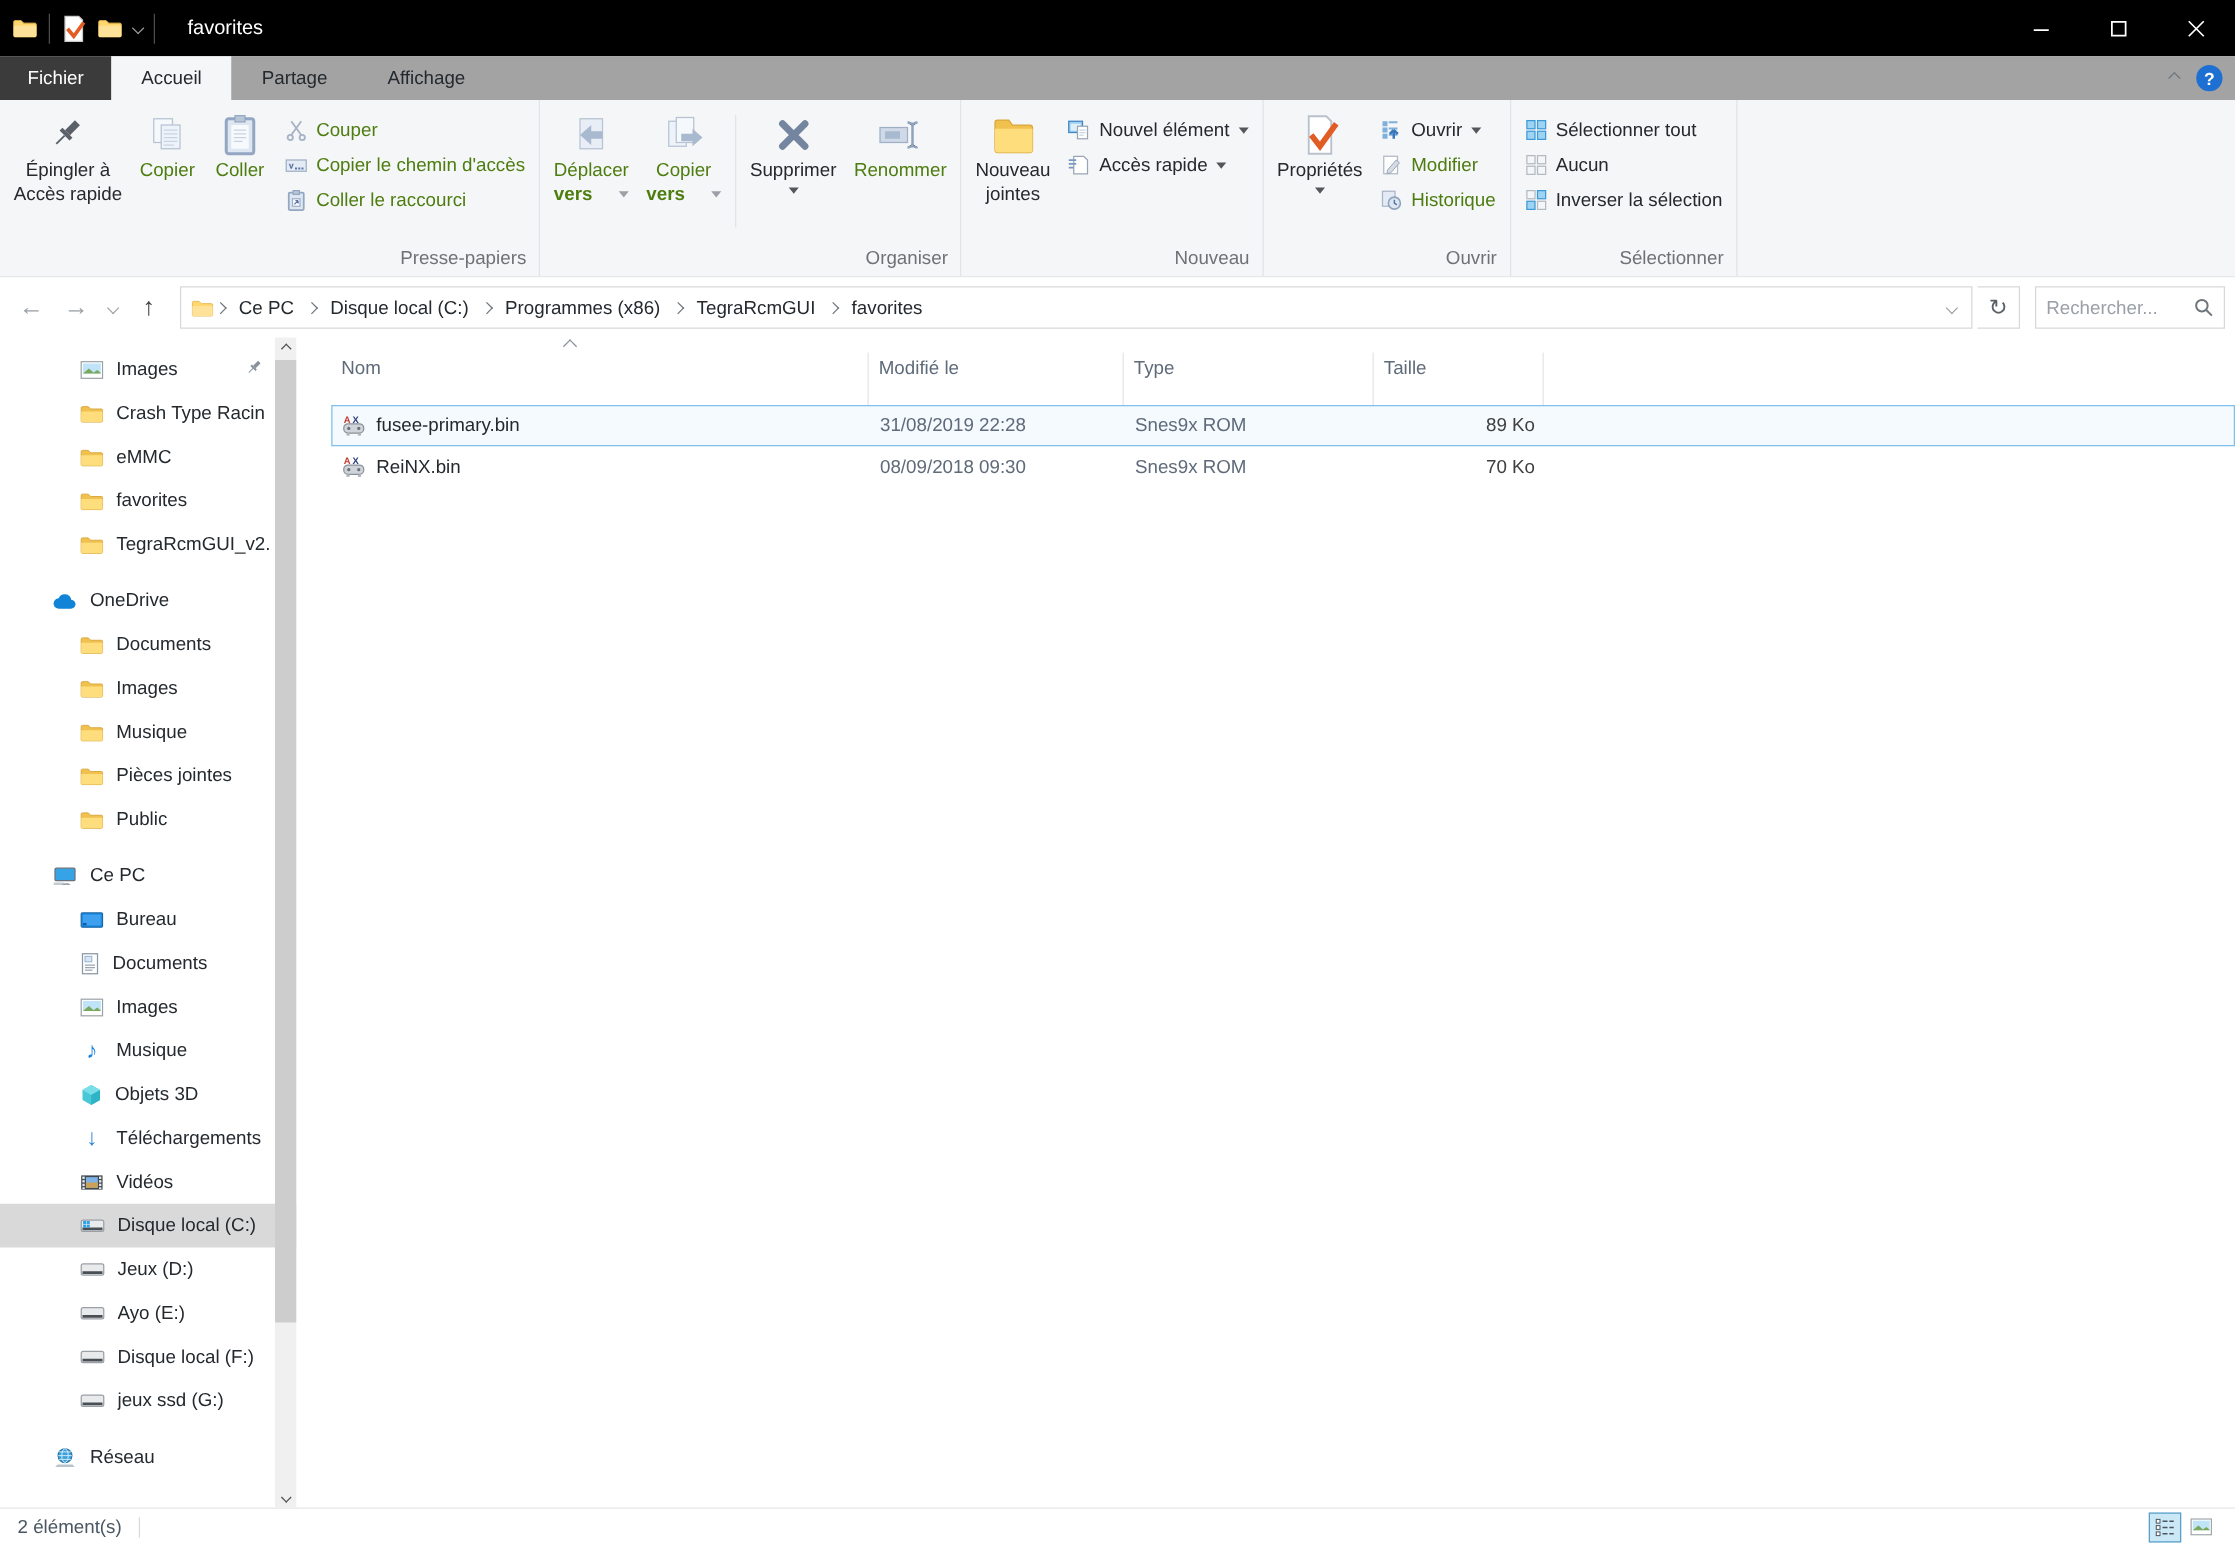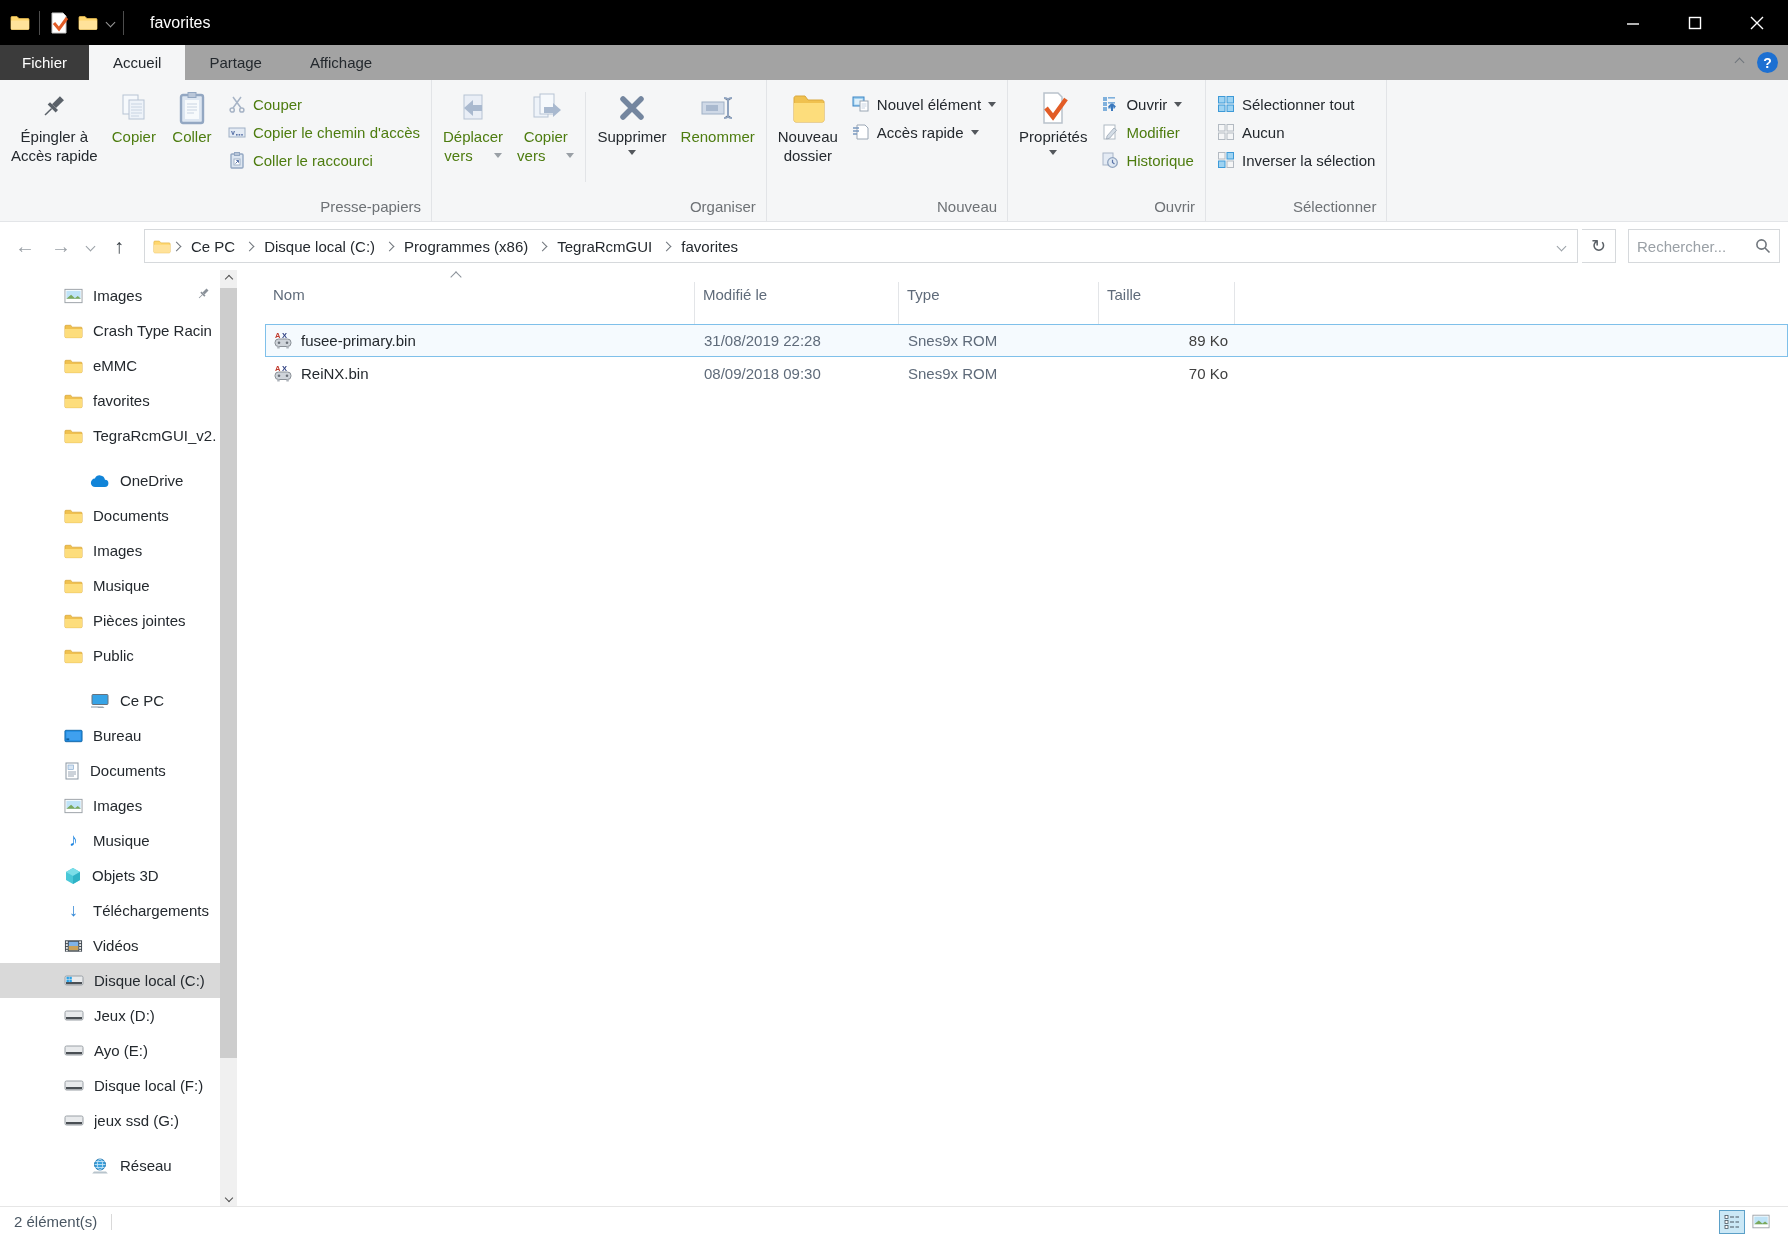"vers" .bl2 { font-weight: none -> bold }
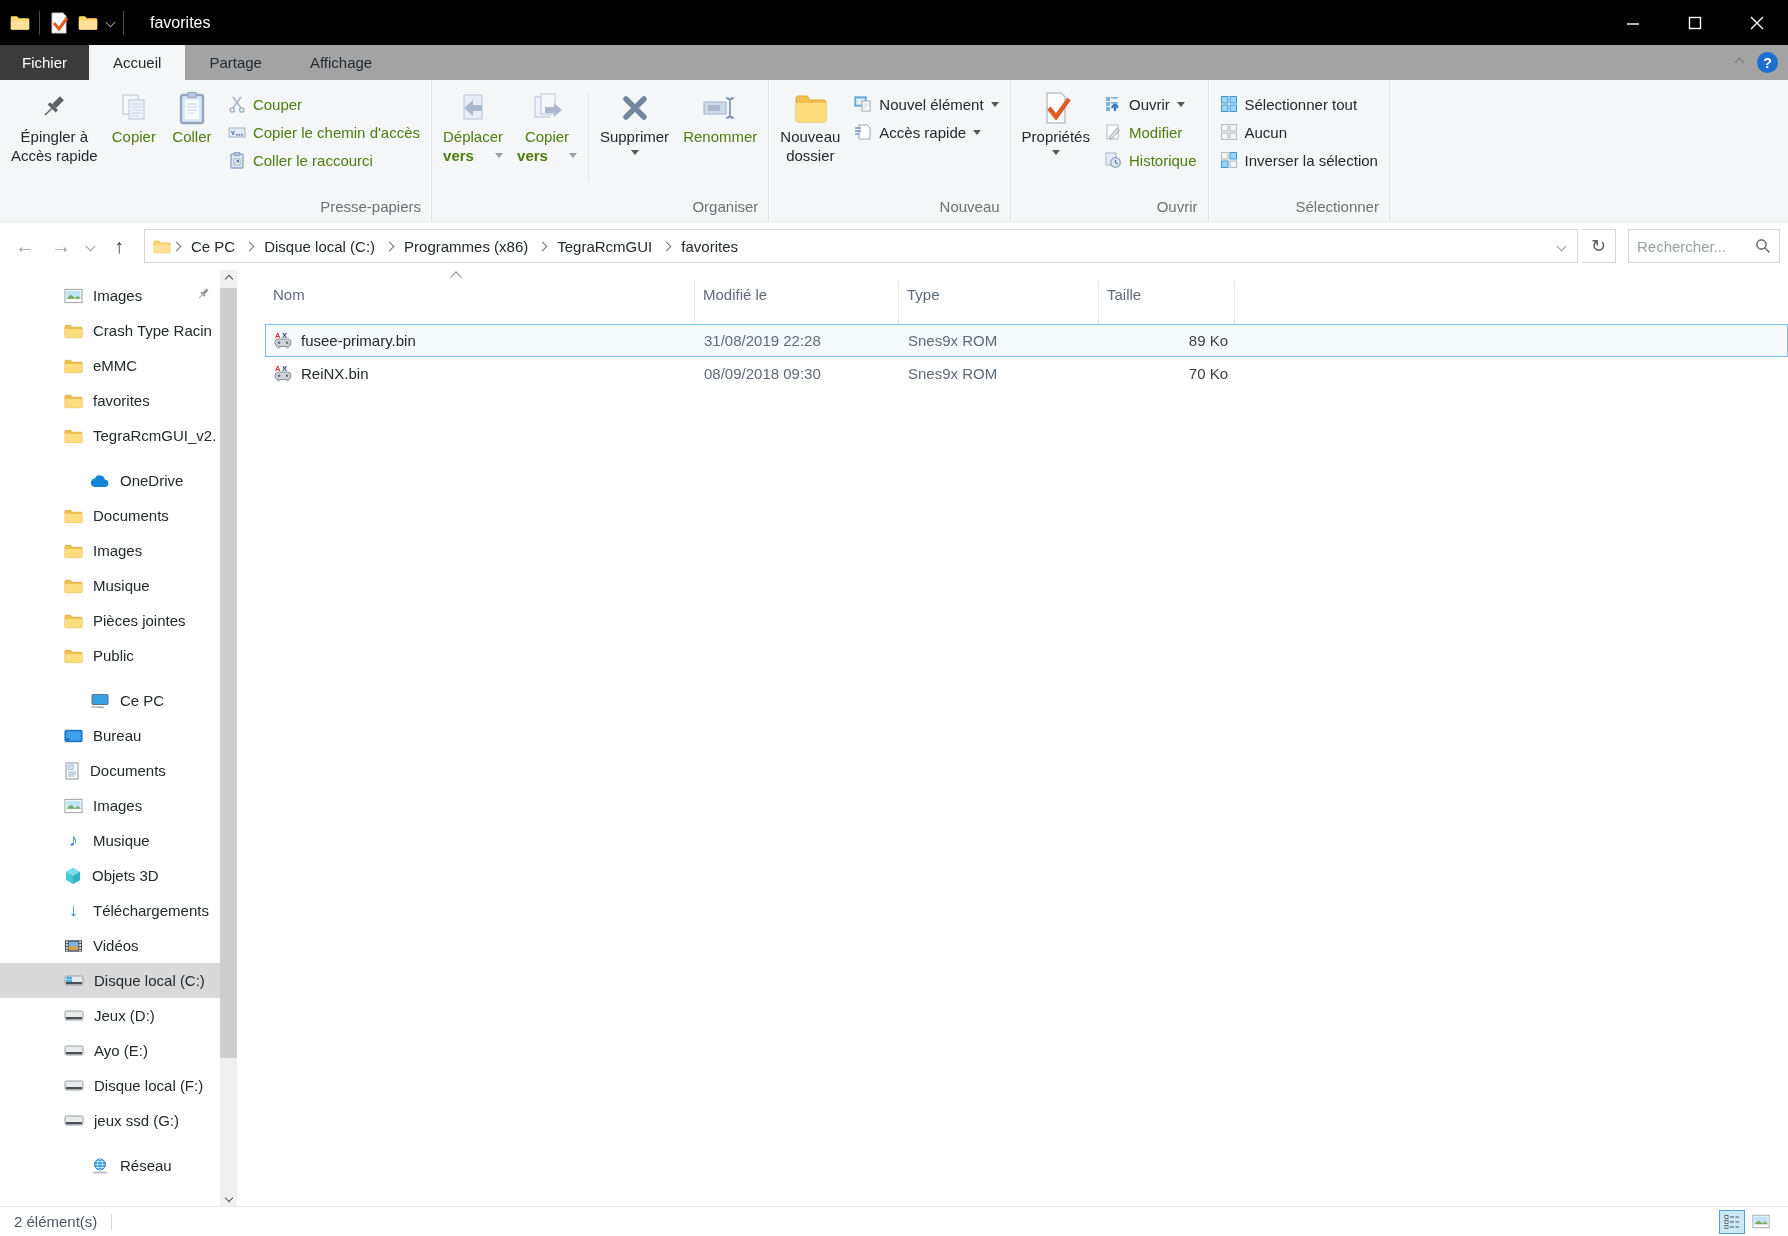"dossier" span.bl1 { text: dossier -> jointes }
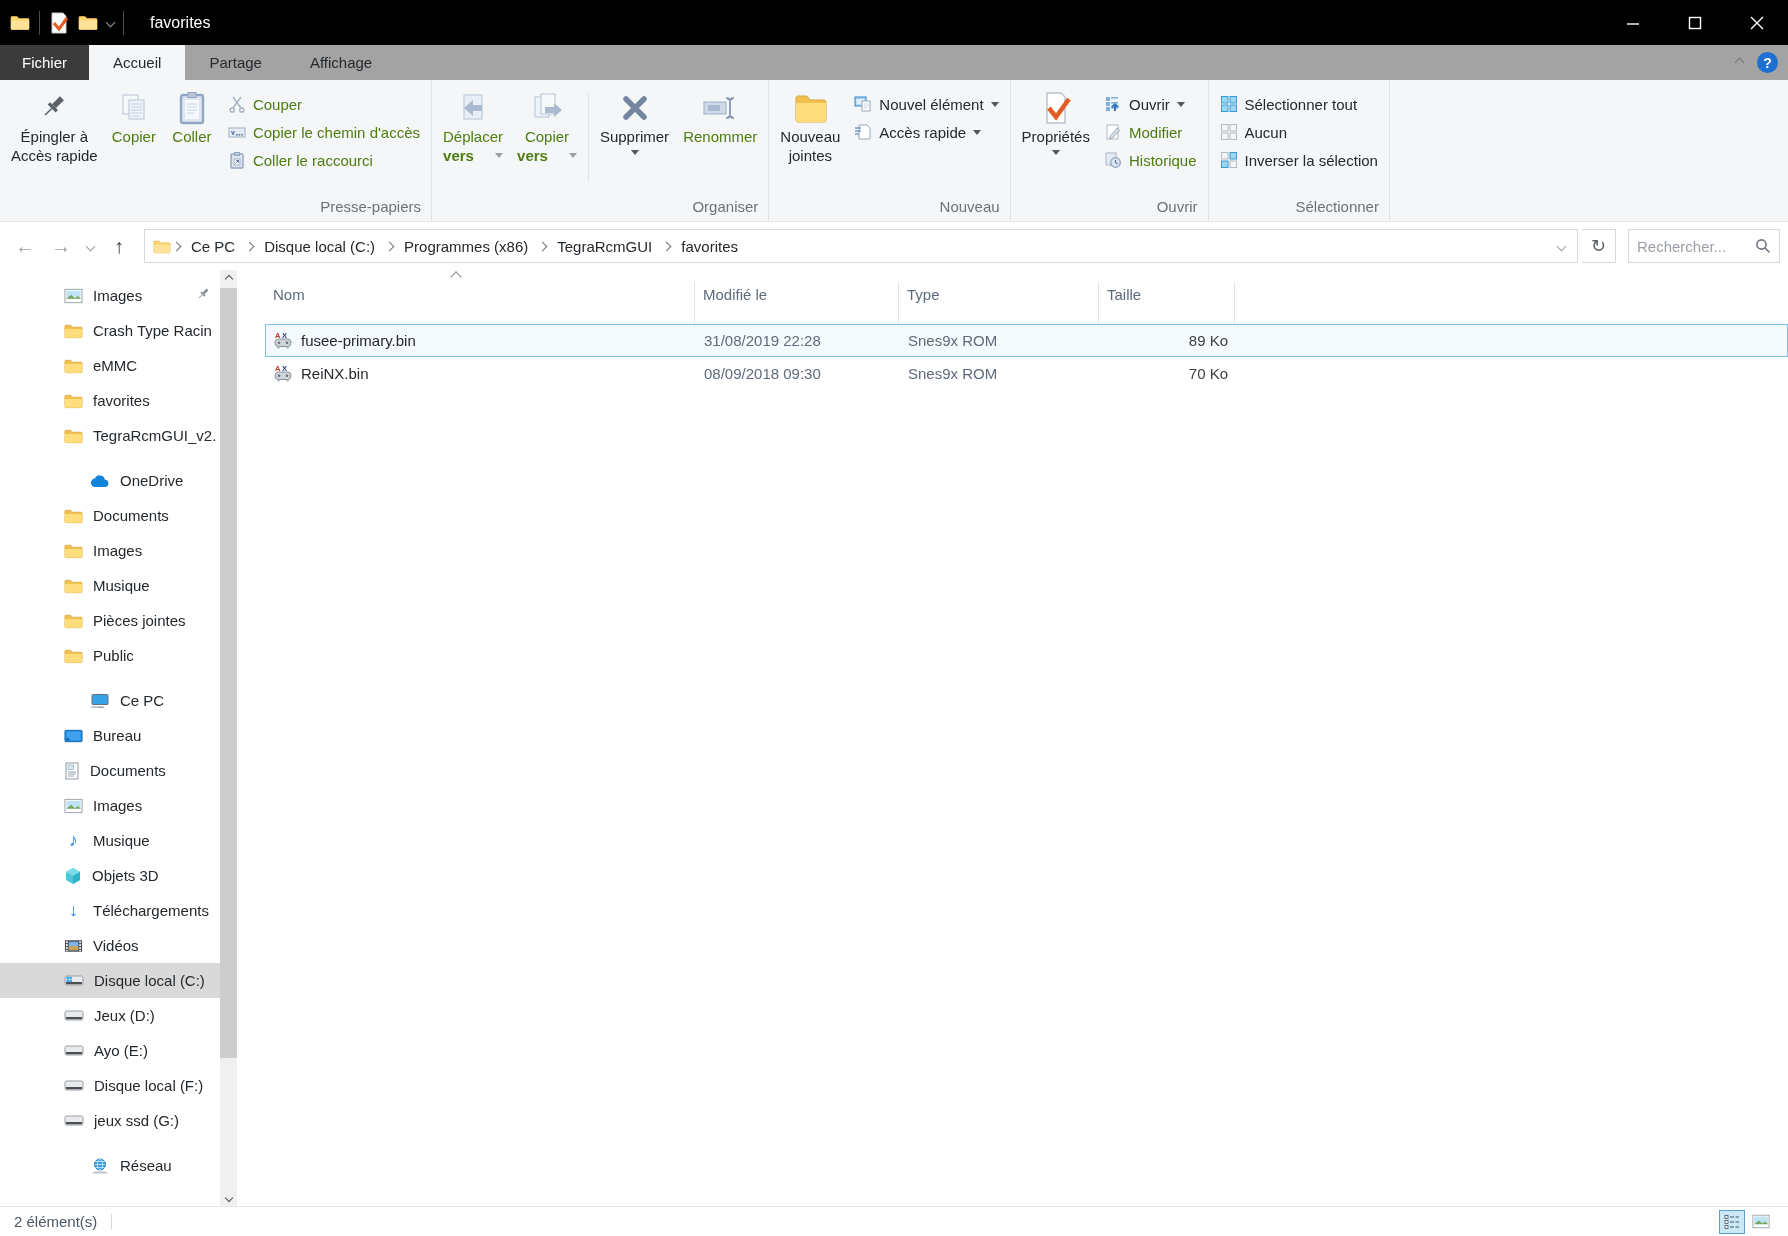"OneDrive" .side-item.lvl1 { margin-left: 48px -> none }
